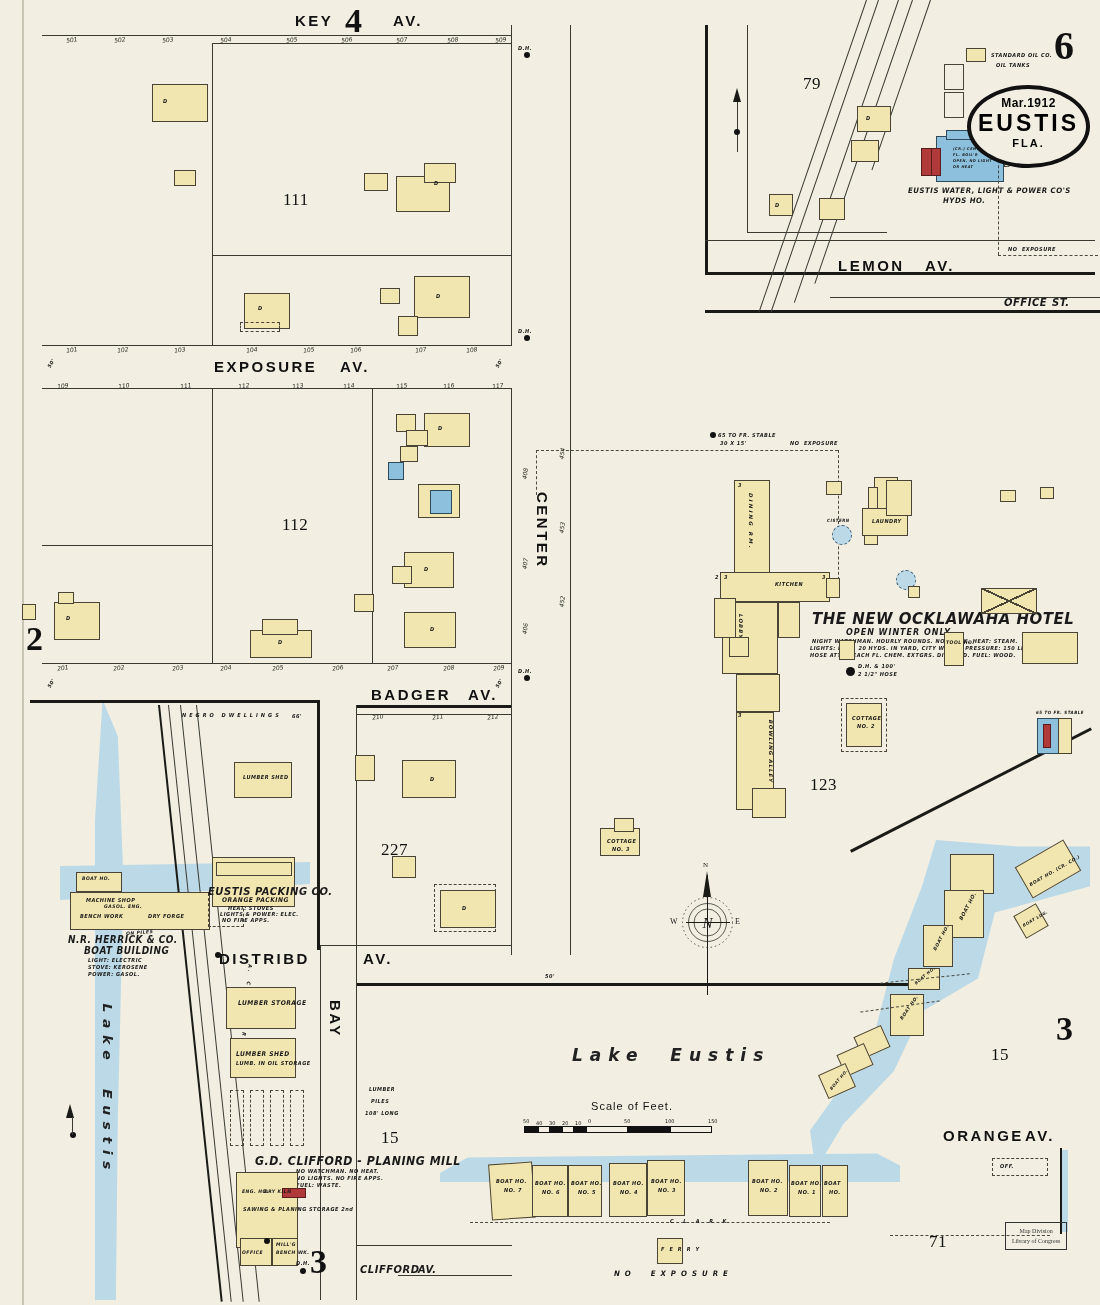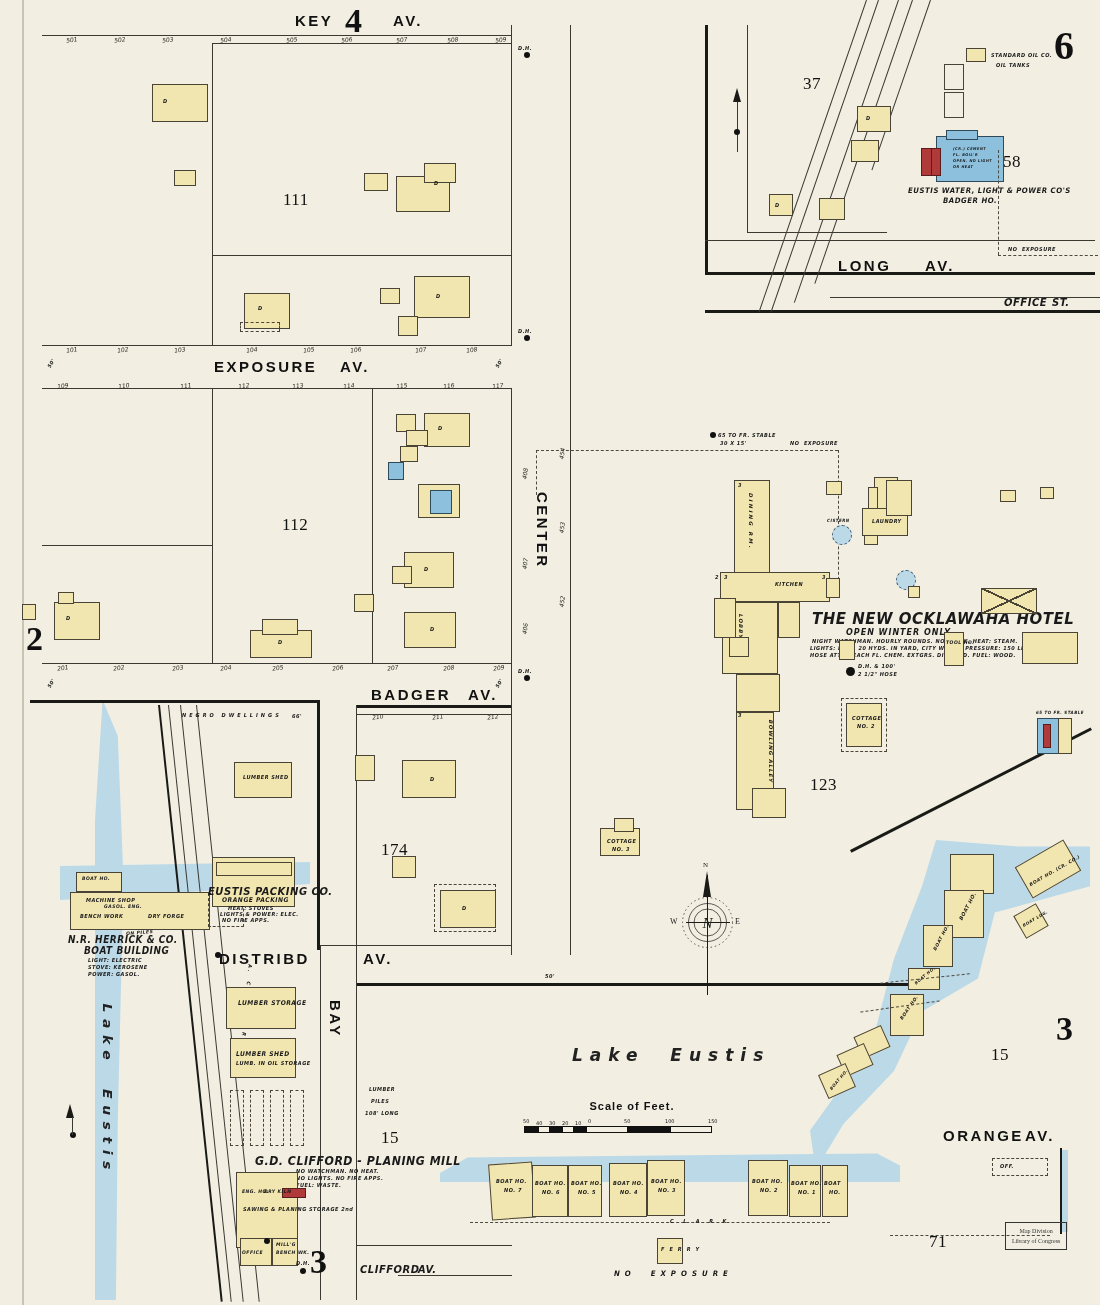"37" span.lbl { text: 37 -> 79 }
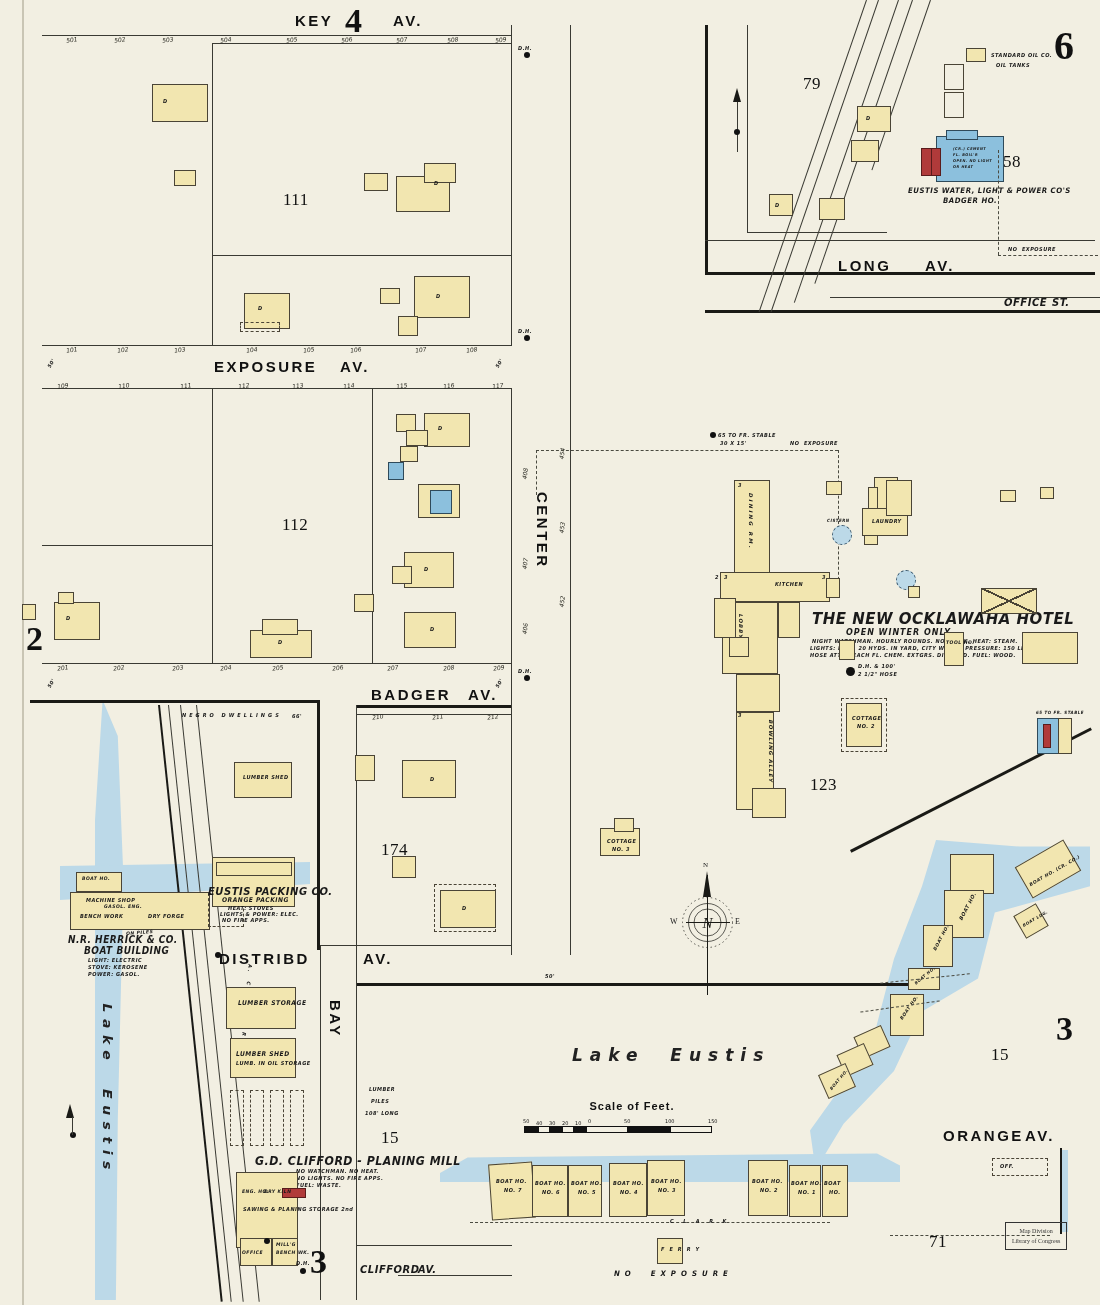"Mar.1912" div { html: none -> <div> <div>Mar.1912</div> <div>EUSTIS</div> <div>FLA.</div> </div> }
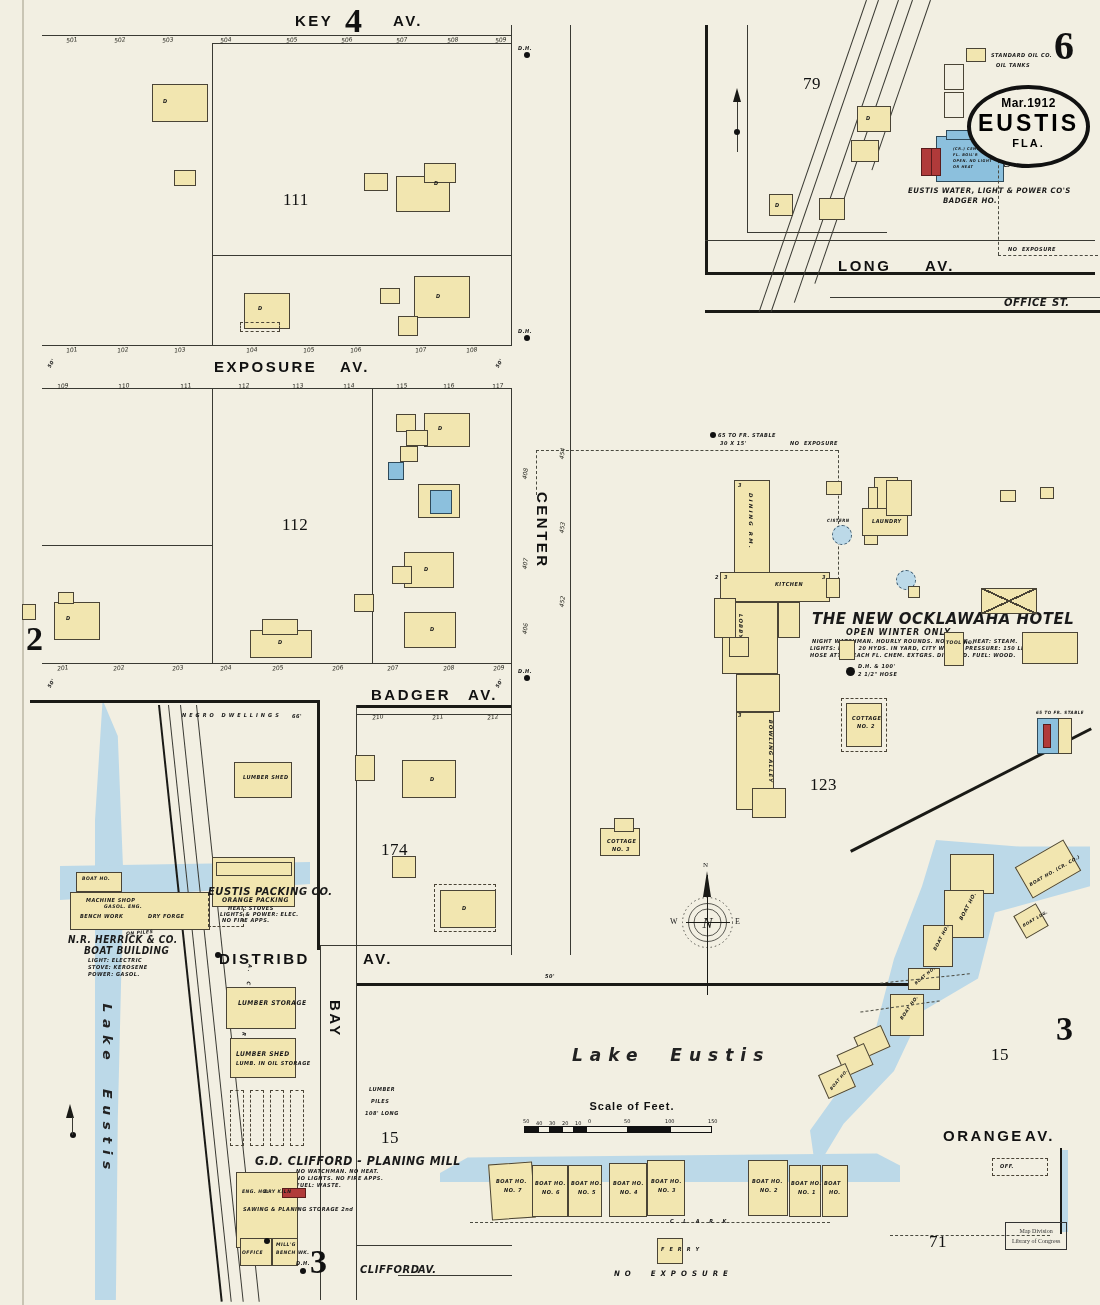"BADGER HO." span.lbl { text: BADGER -> HYDS }
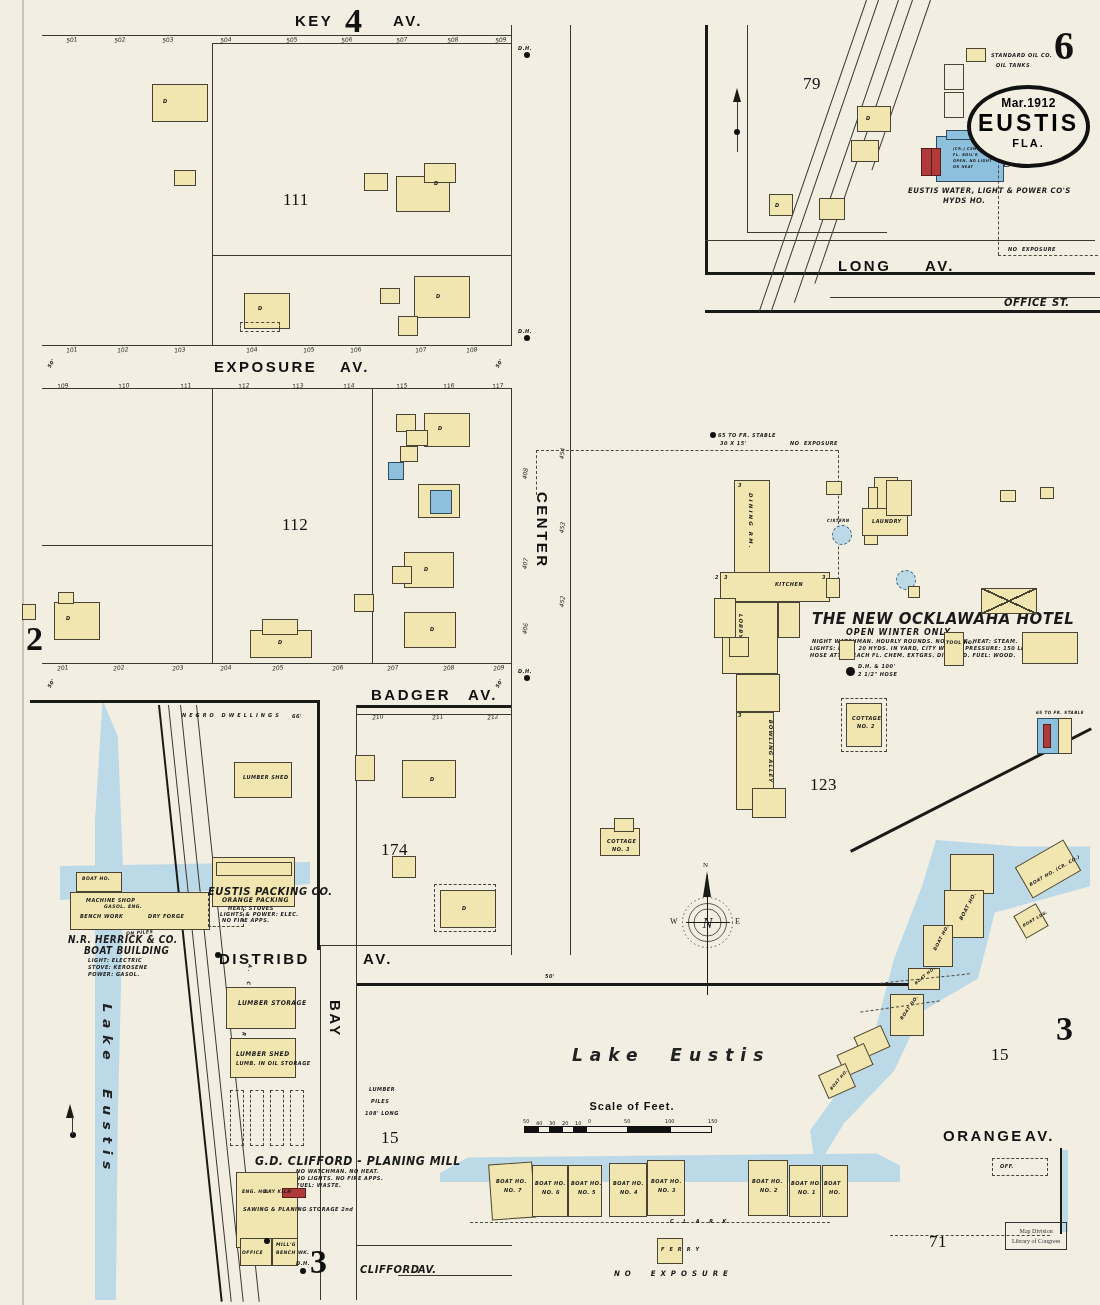"LONG" span.lbl { text: LONG -> LEMON }
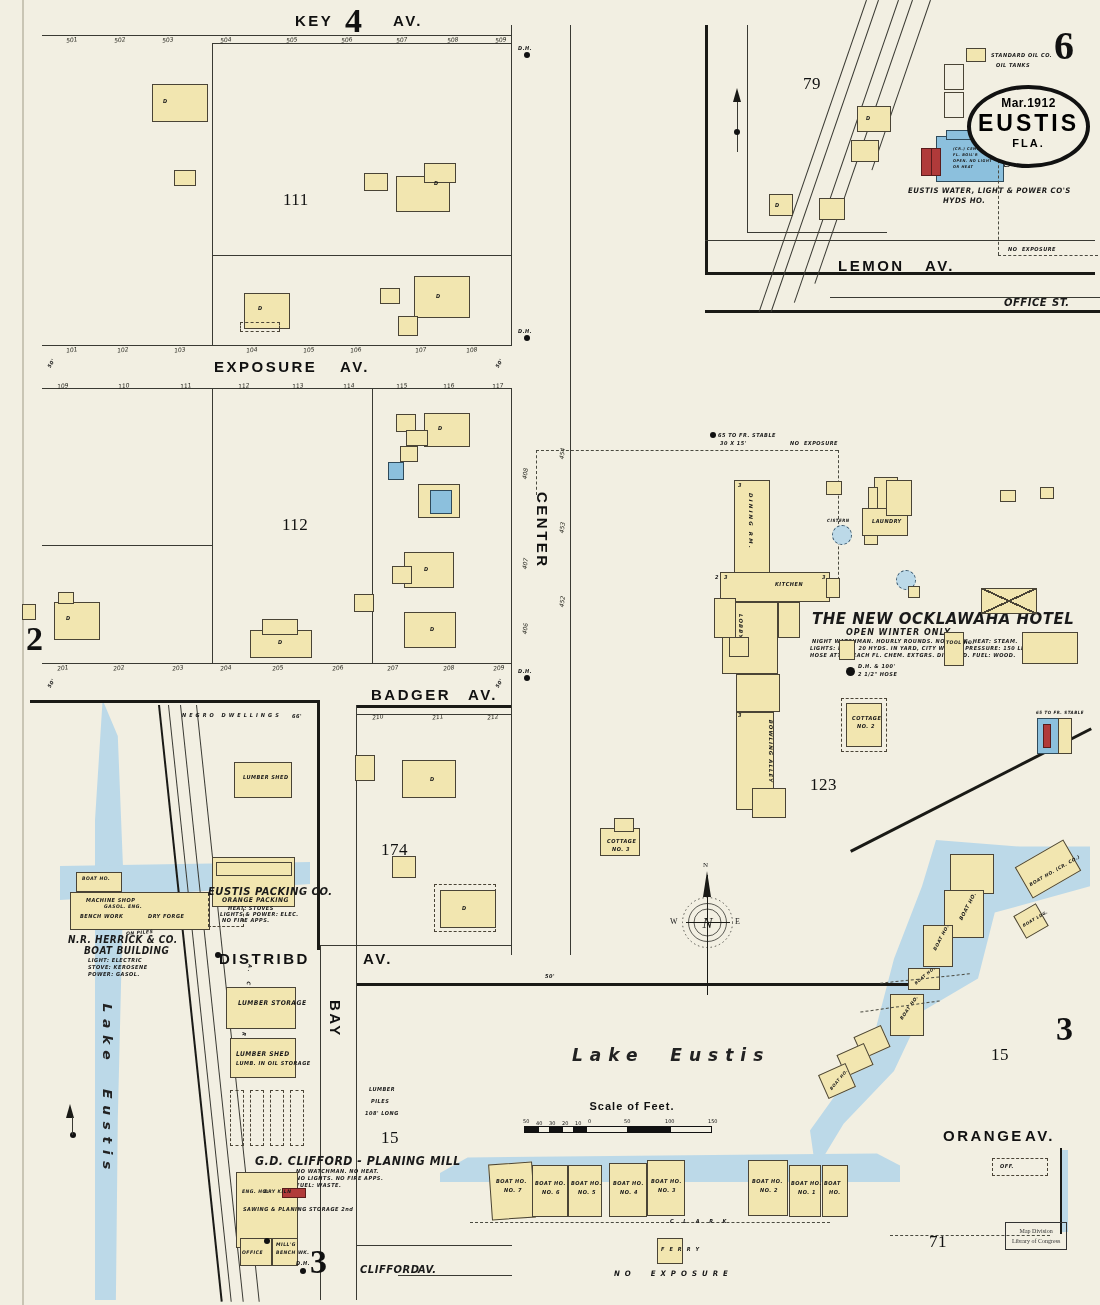"174" span.lbl { text: 174 -> 227 }
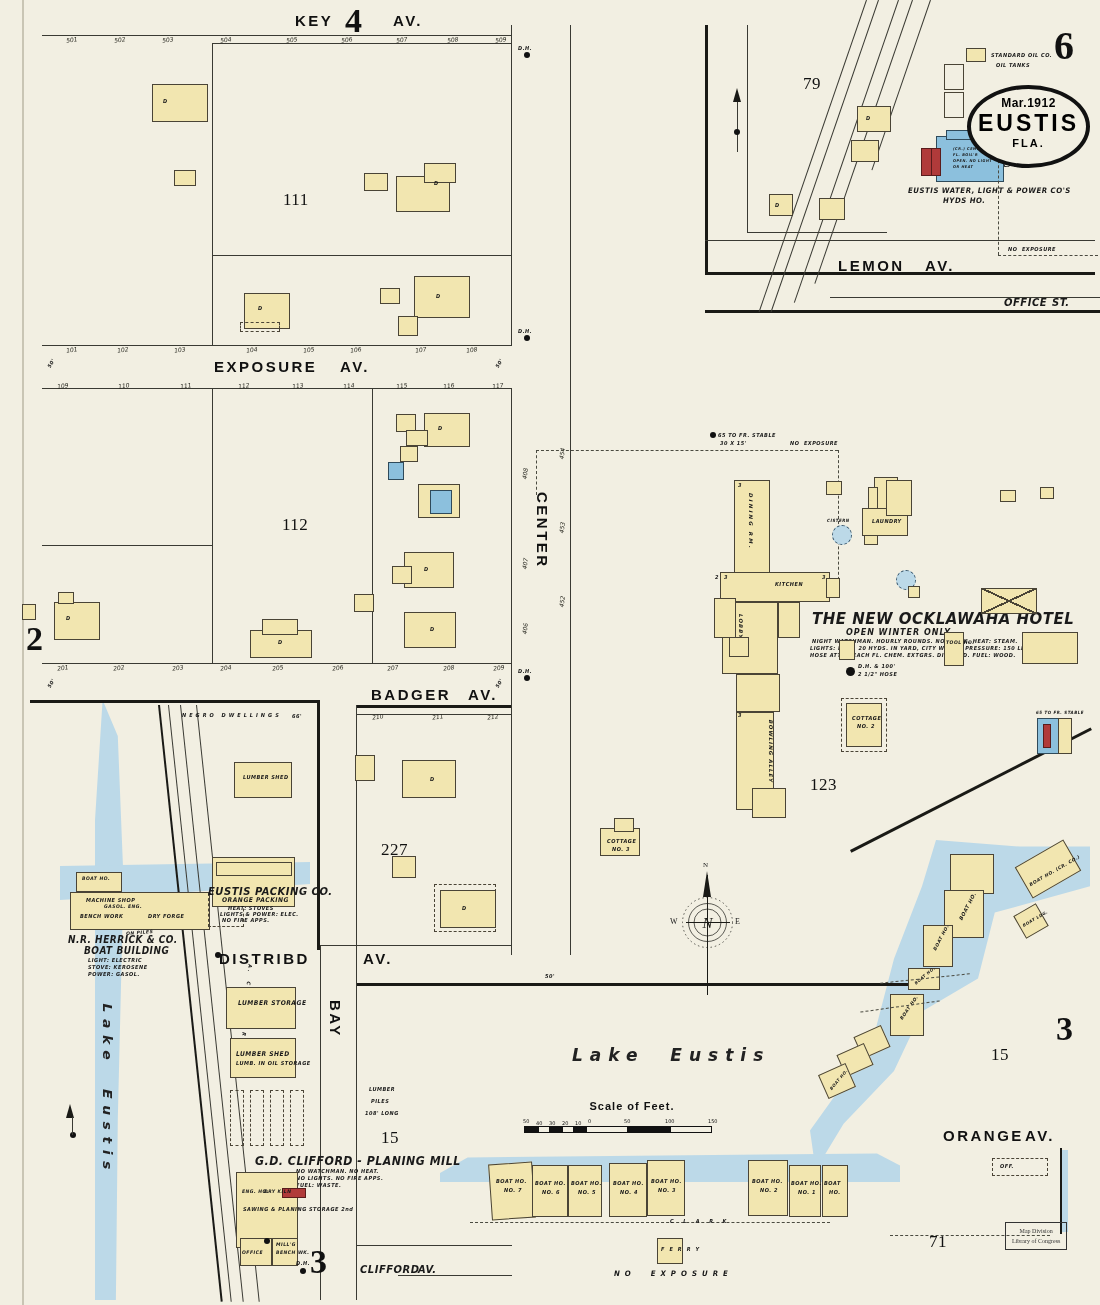"Scale of Feet." #scaletitle { font-weight: bold -> none }
